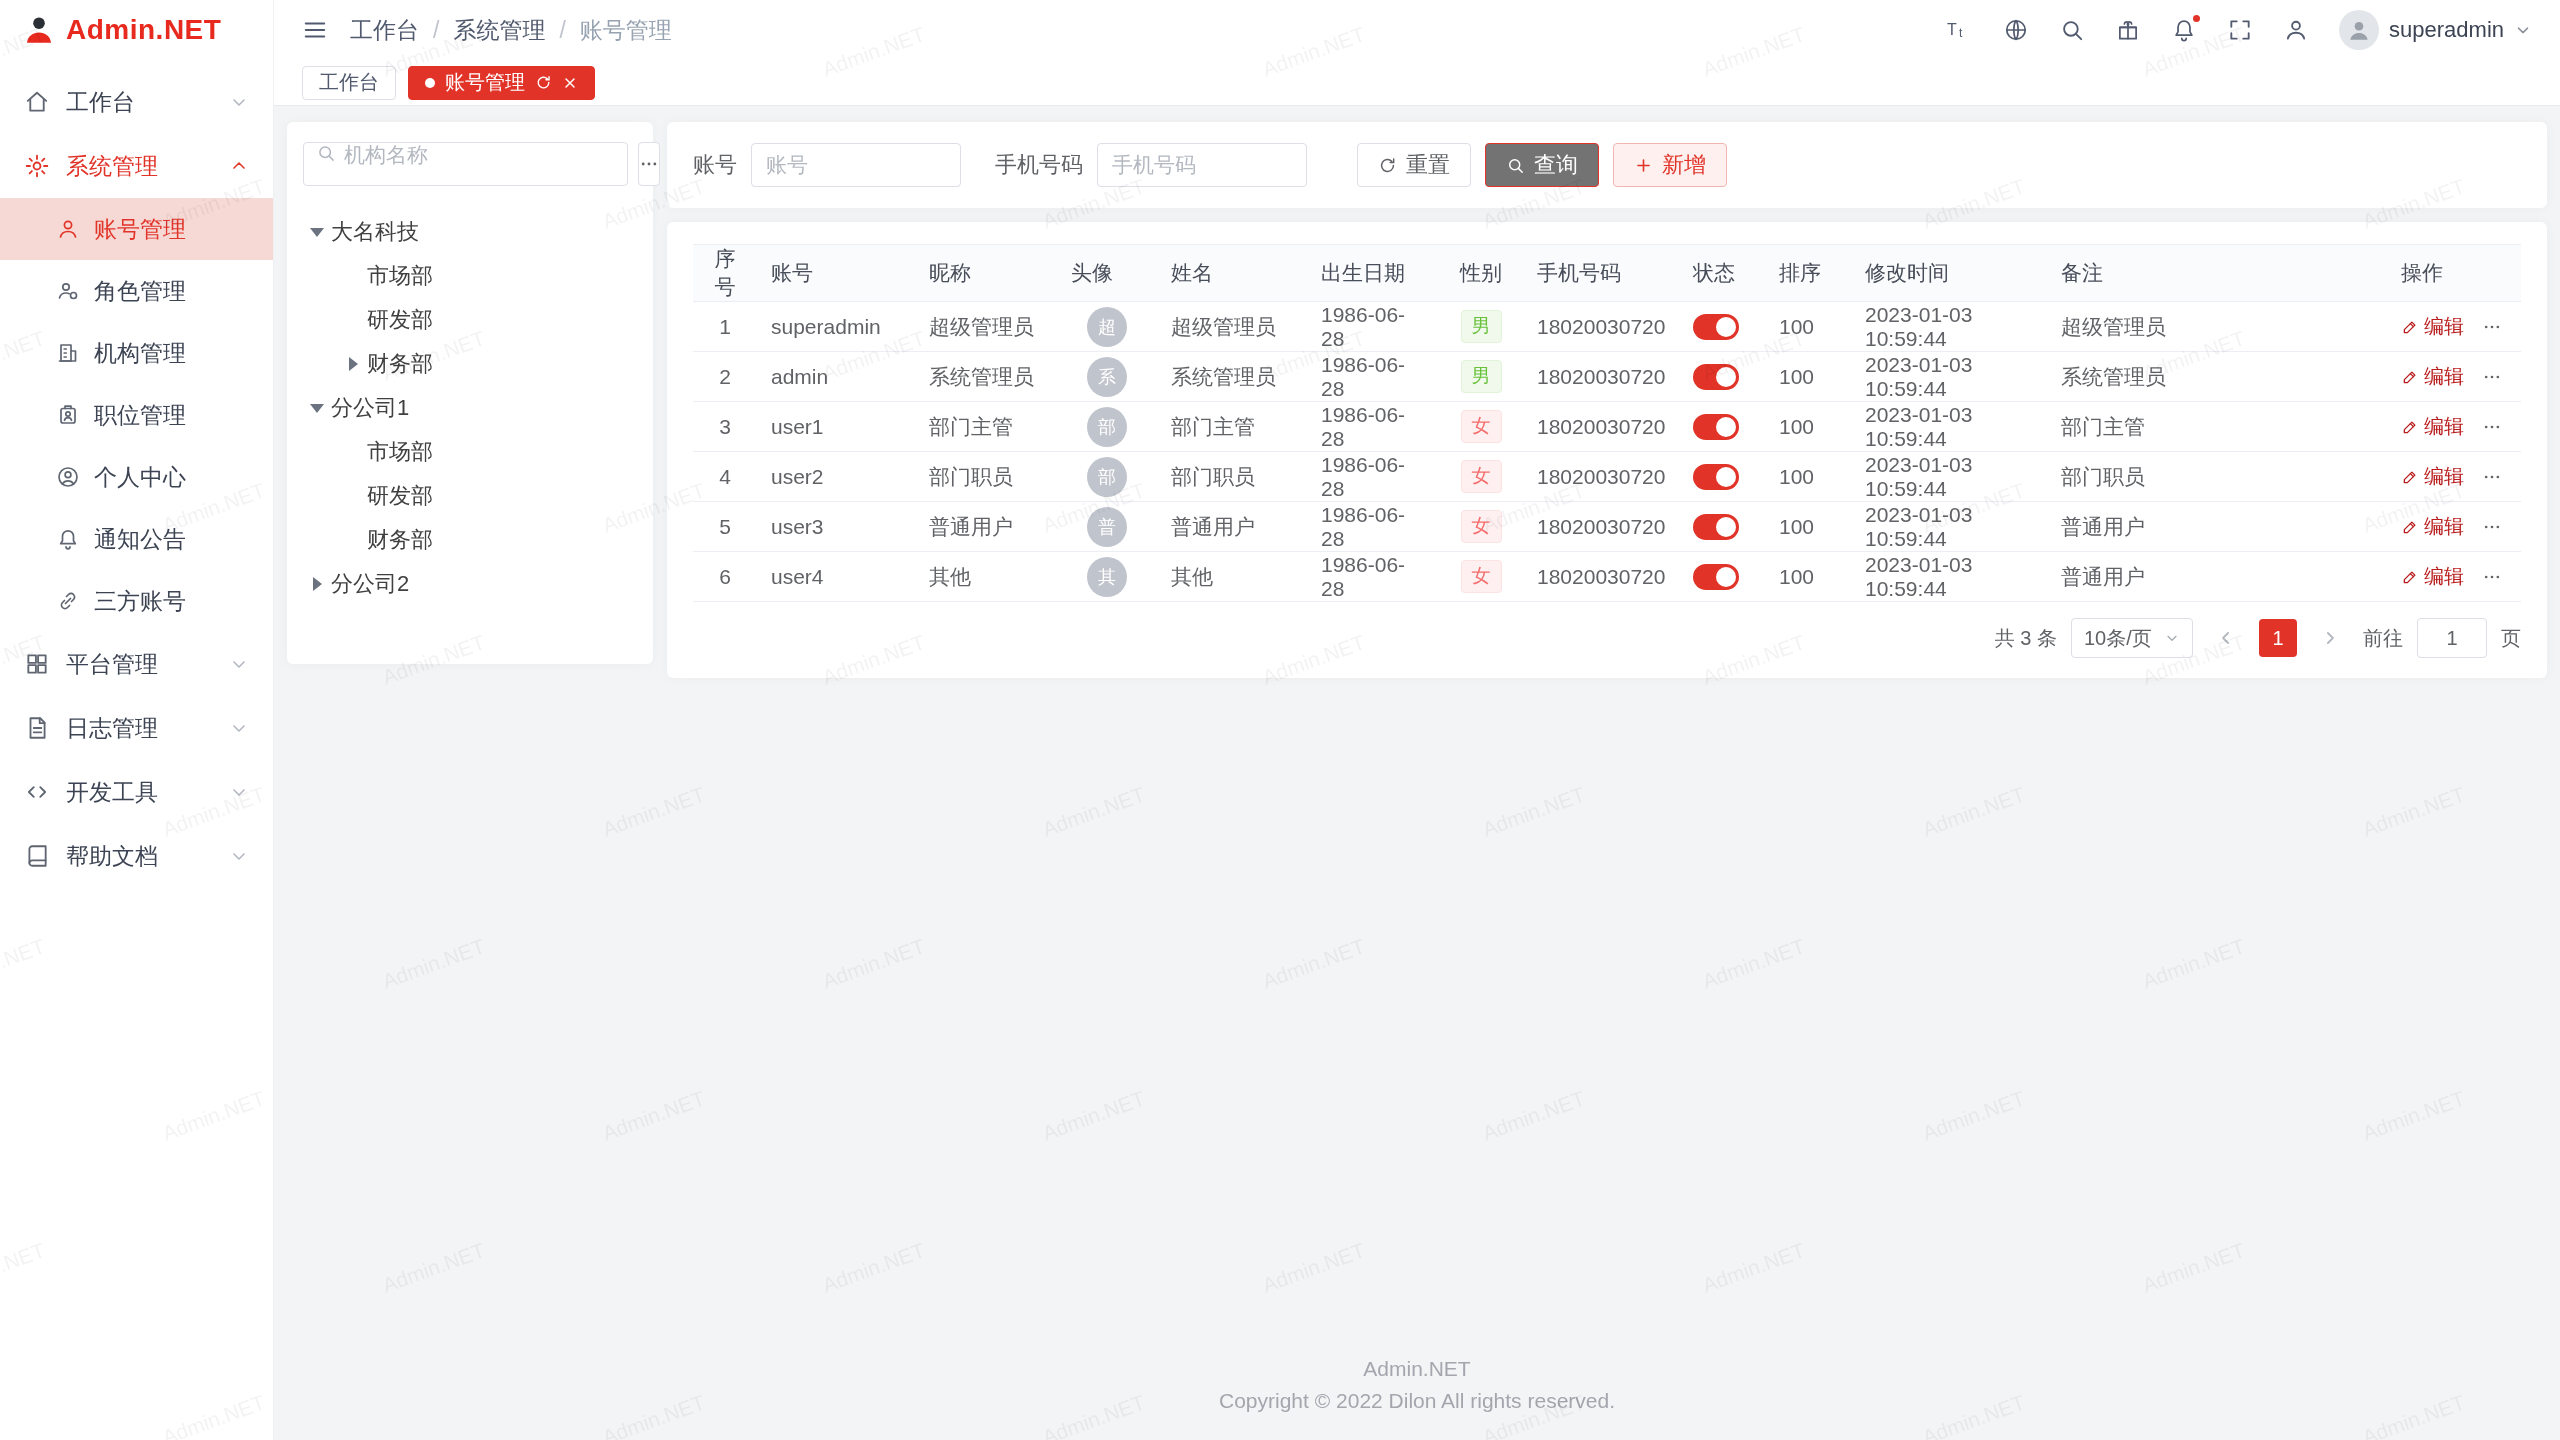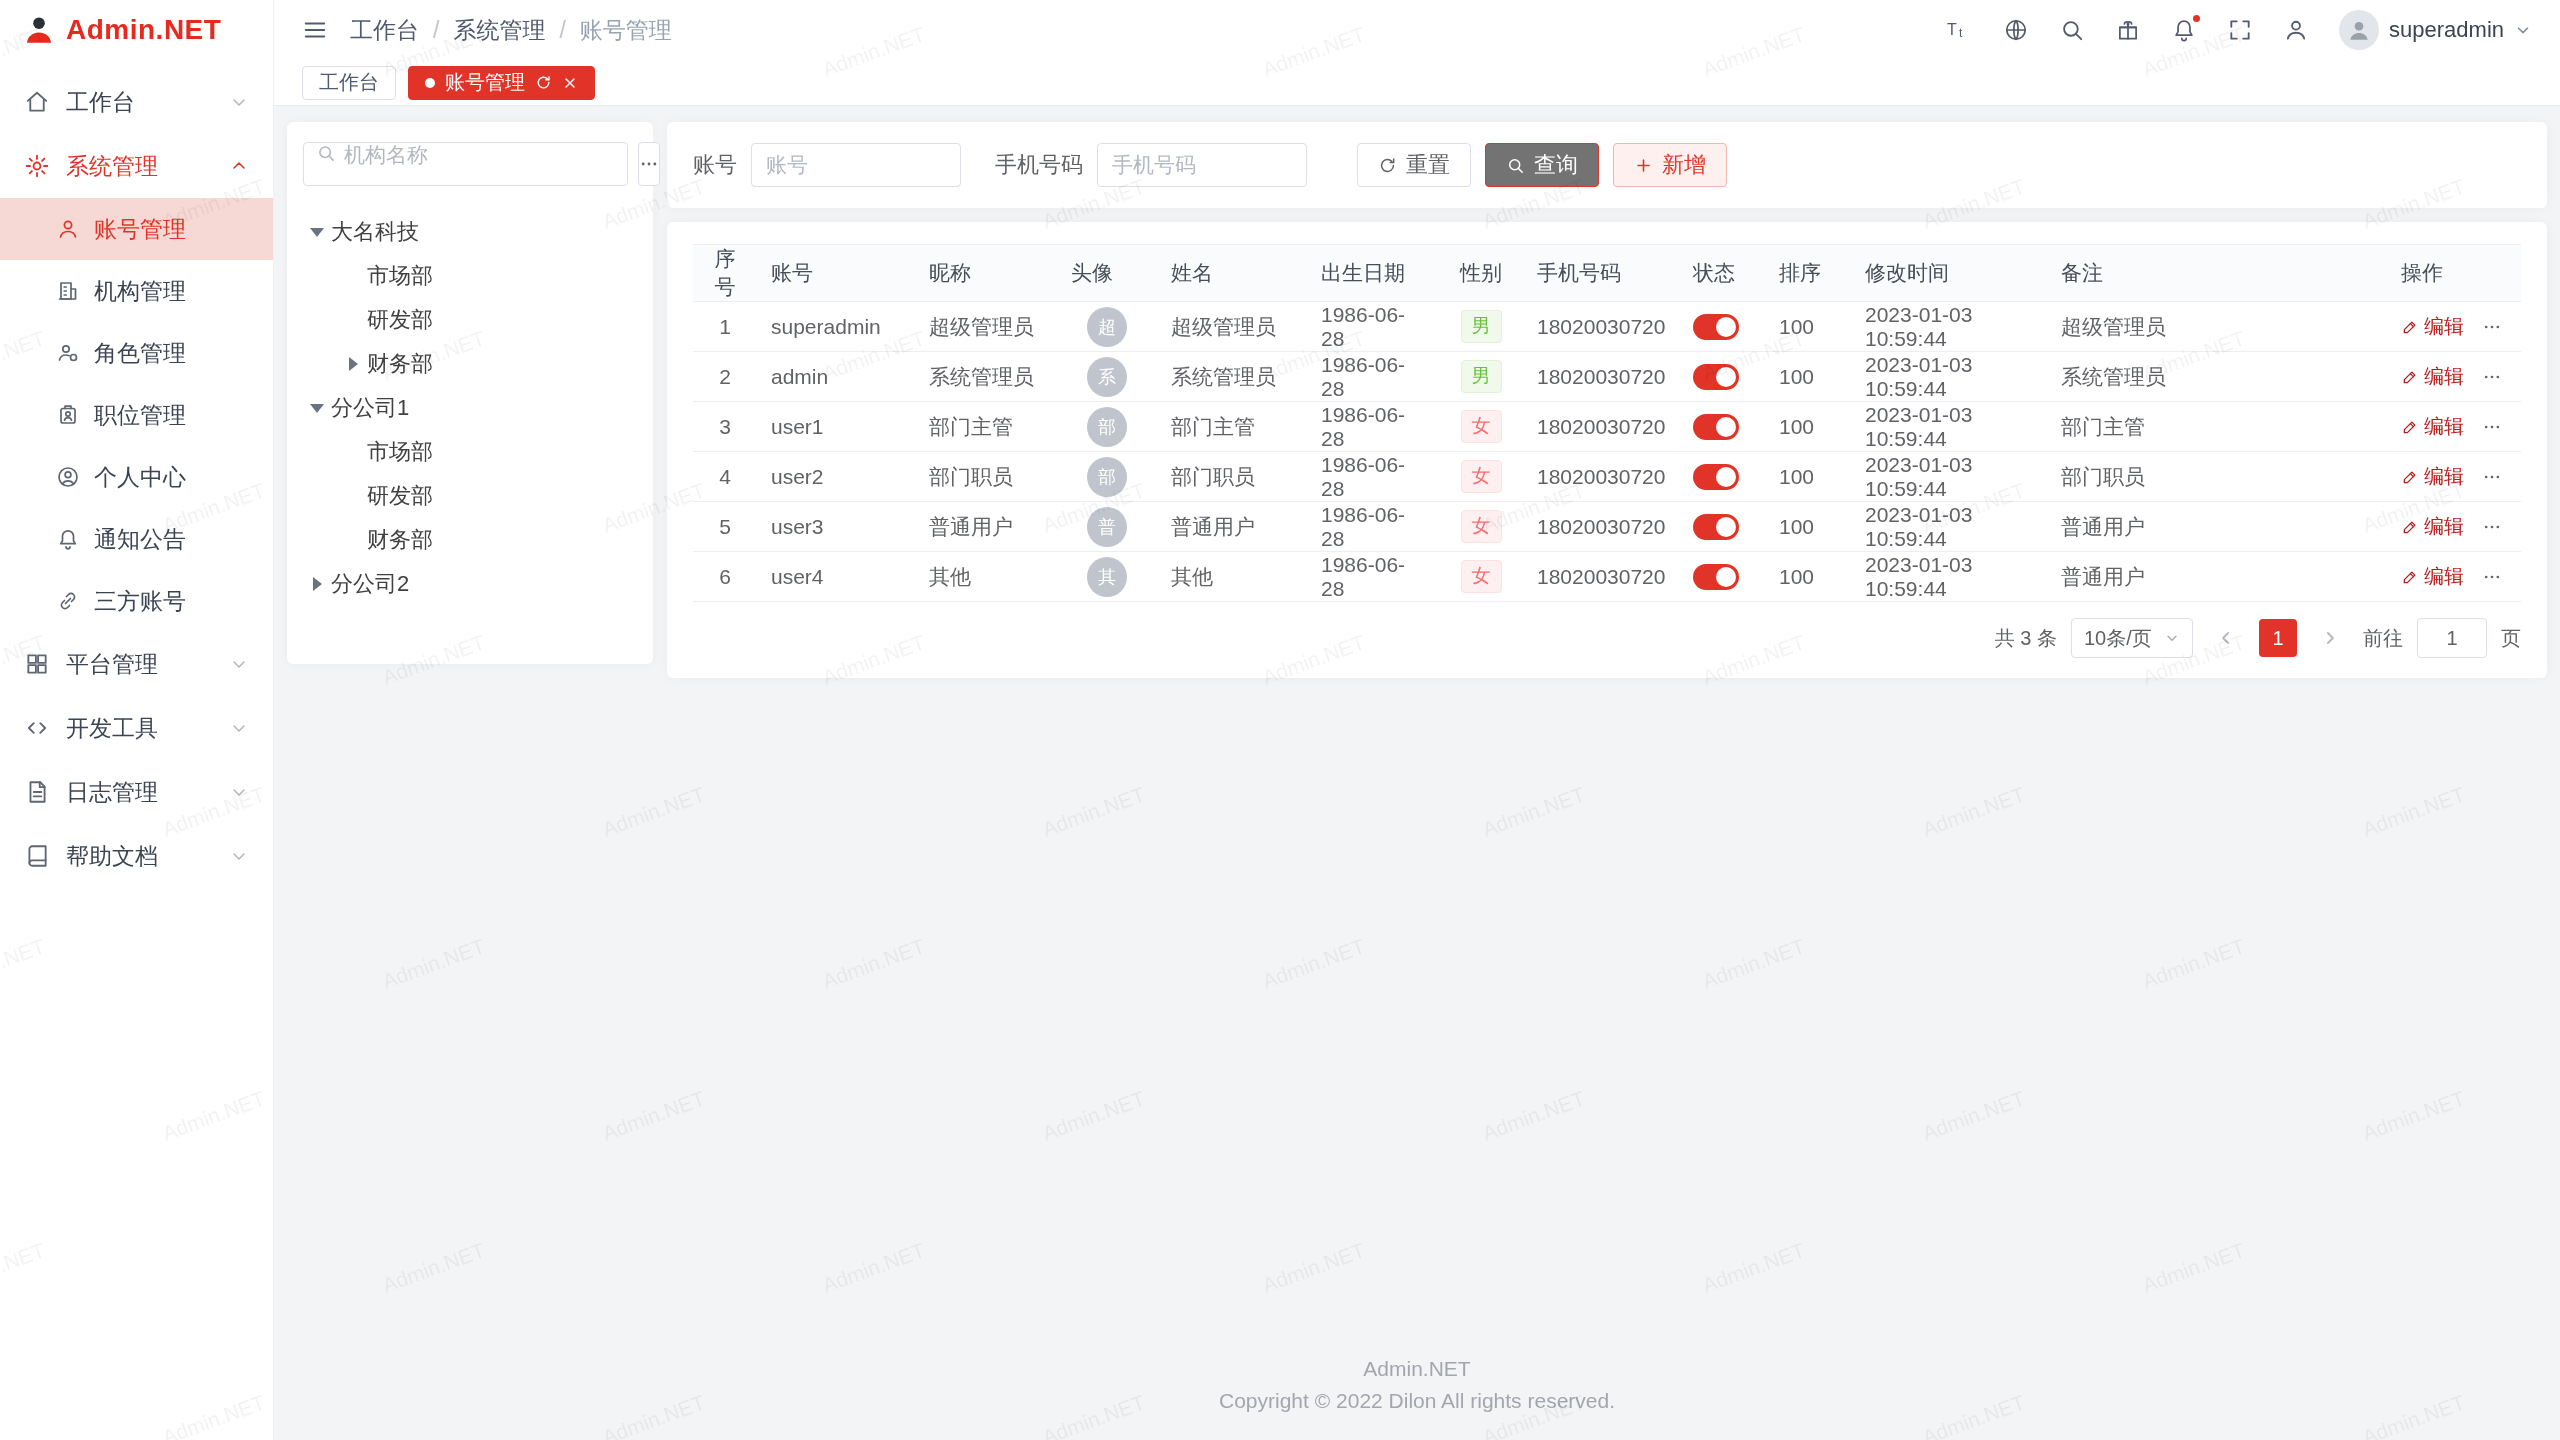"机构管理" div.submenu-item { order: before "角色管理" -> after "角色管理" }
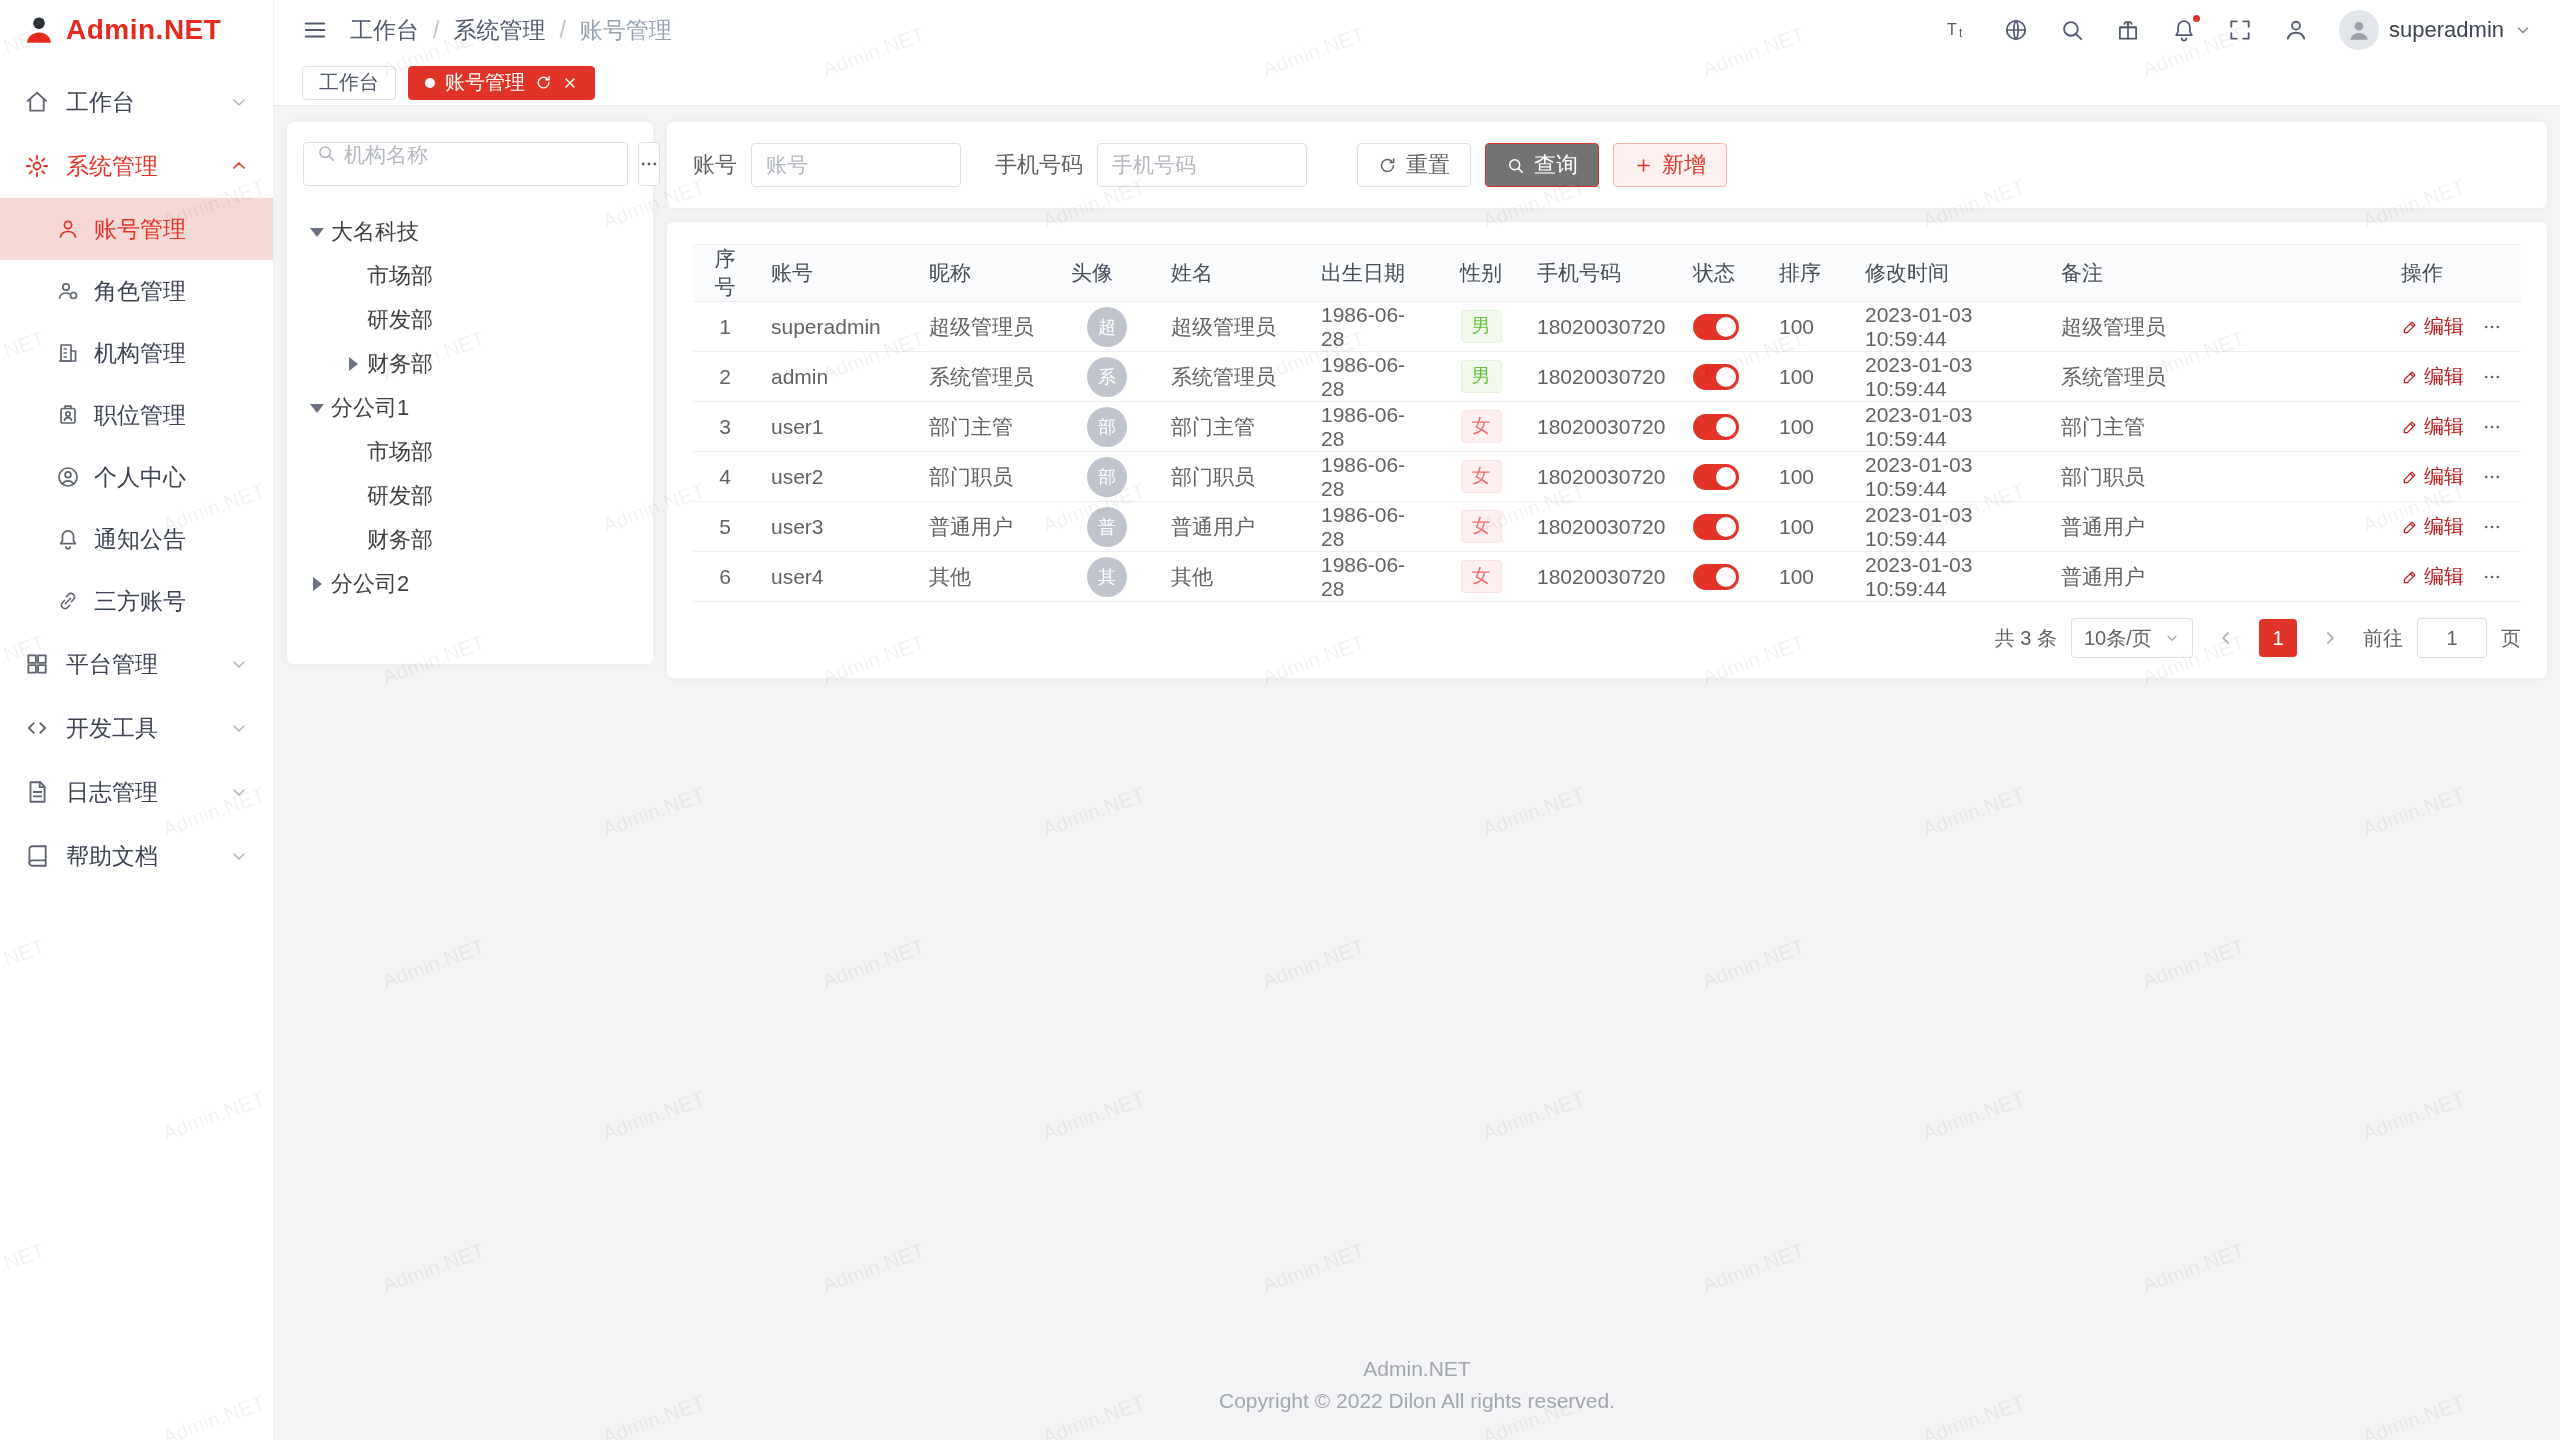"开发工具" div.menu-item { order: before "日志管理" -> after "日志管理" }
